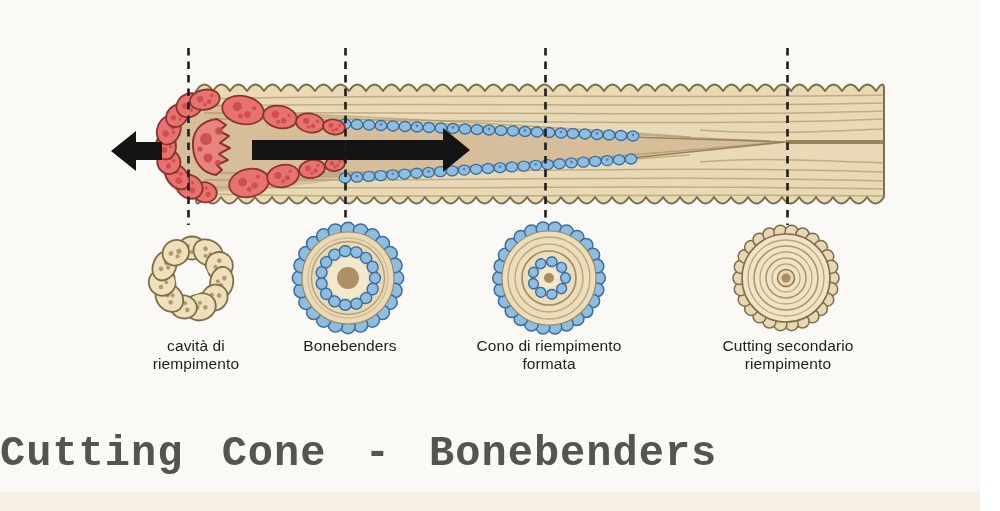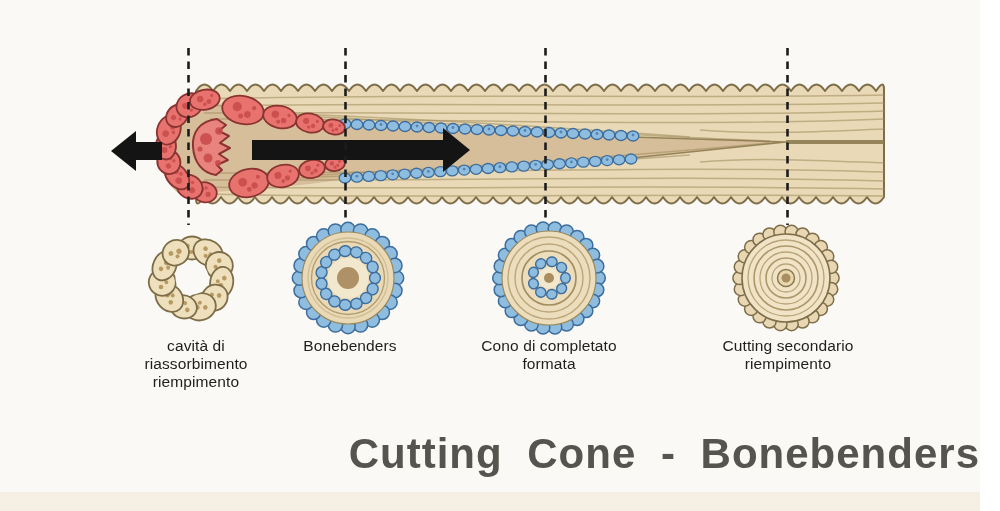"Cono di completato" span { text: completato -> riempimento }
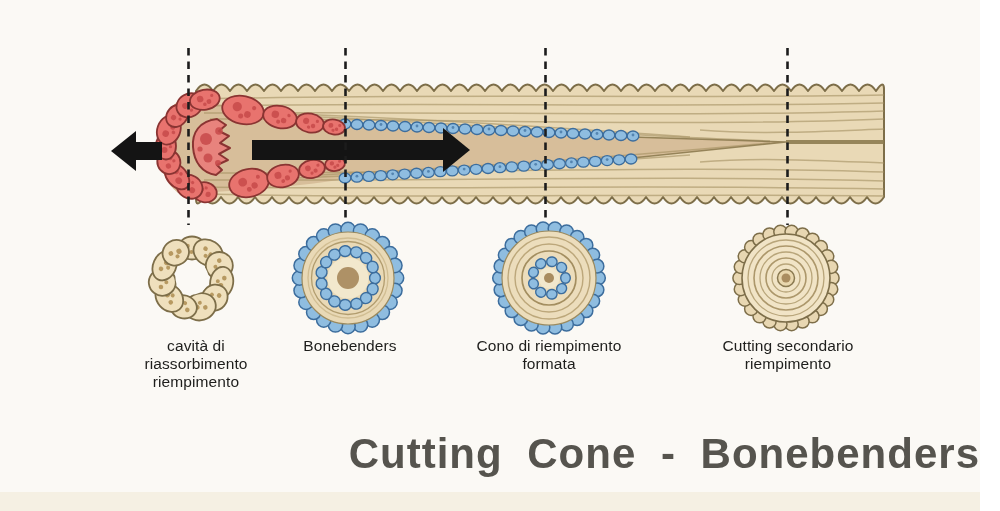"riassorbimento" span { html: <span>riassorbimento</span> -> none }
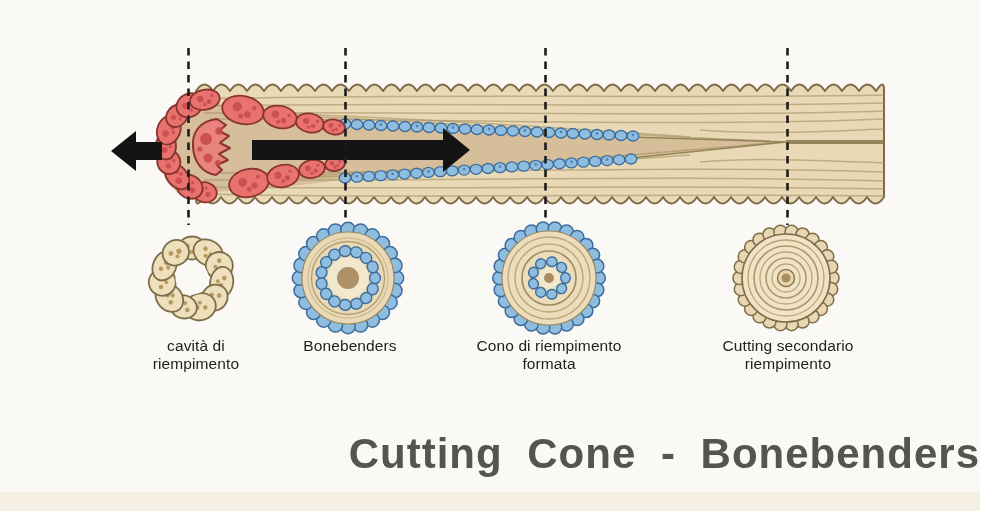"Cutting Cone - Bonebenders" .figure-title { font-family: Liberation Sans, sans-serif -> Liberation Mono, monospace; text-align: right -> left }
